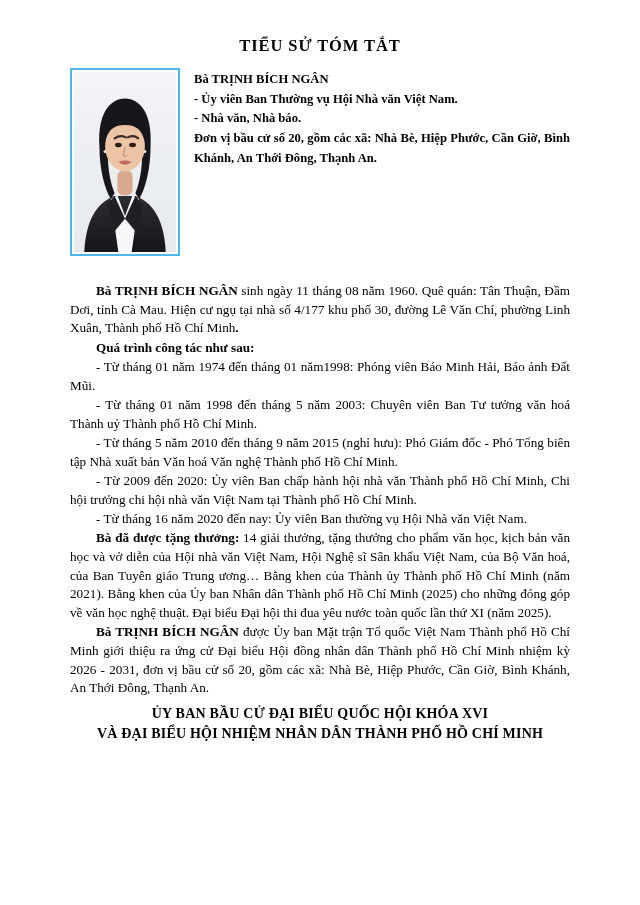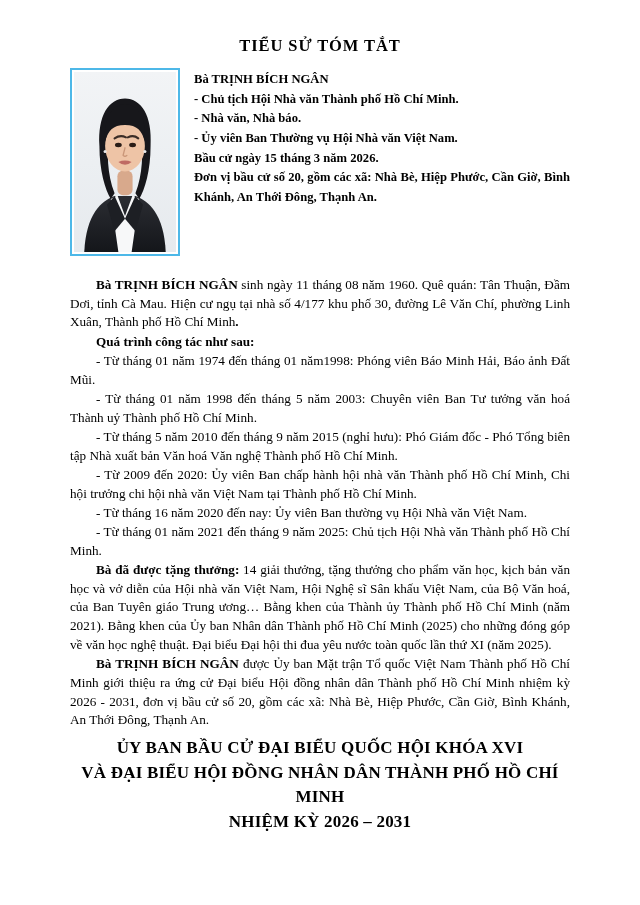"- Chủ tịch Hội Nhà" div.line { html: <div>- Chủ tịch Hội Nhà văn Thành phố Hồ Chí Minh.</div> -> none }
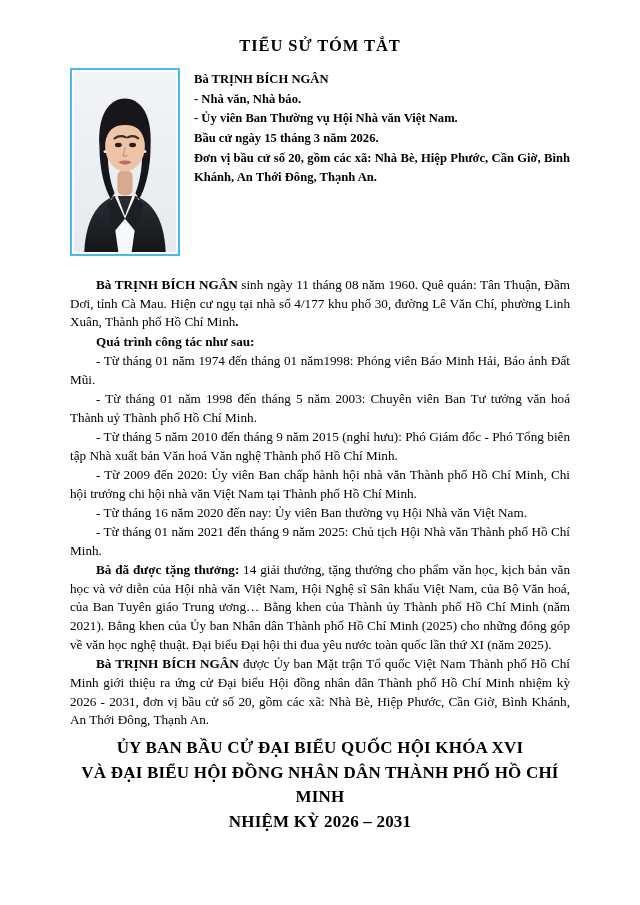"- Nhà văn, Nhà báo." div.line { order: before "- Ủy viên Ban Thường" -> after "- Ủy viên Ban Thường" }
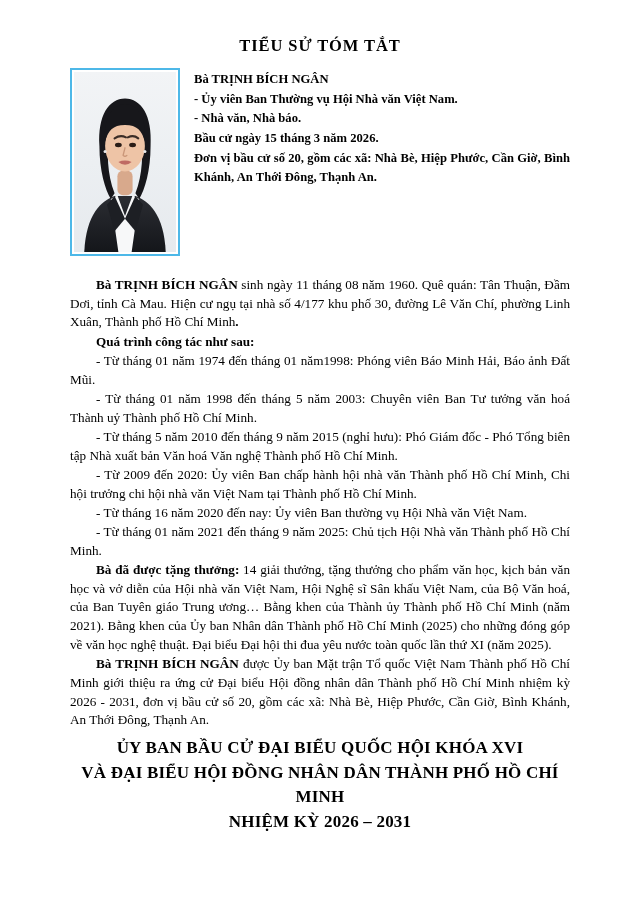"Bầu cử ngày 15 tháng" div.line { html: <div>Bầu cử ngày 15 tháng 3 năm 2026.</div> -> none }
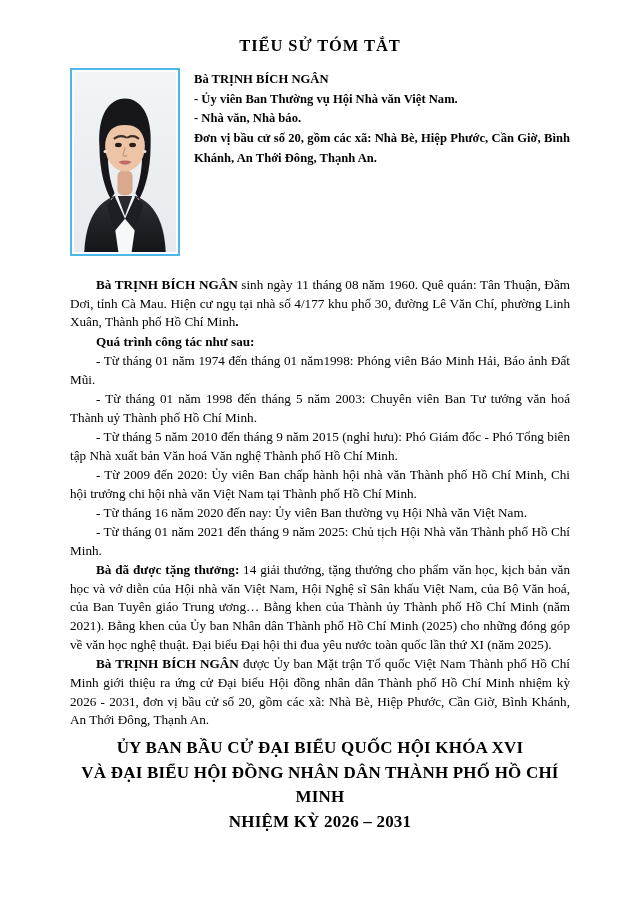"Bà TRỊNH BÍCH NGÂN sinh" .body-area { margin-top: 20px -> 26px }
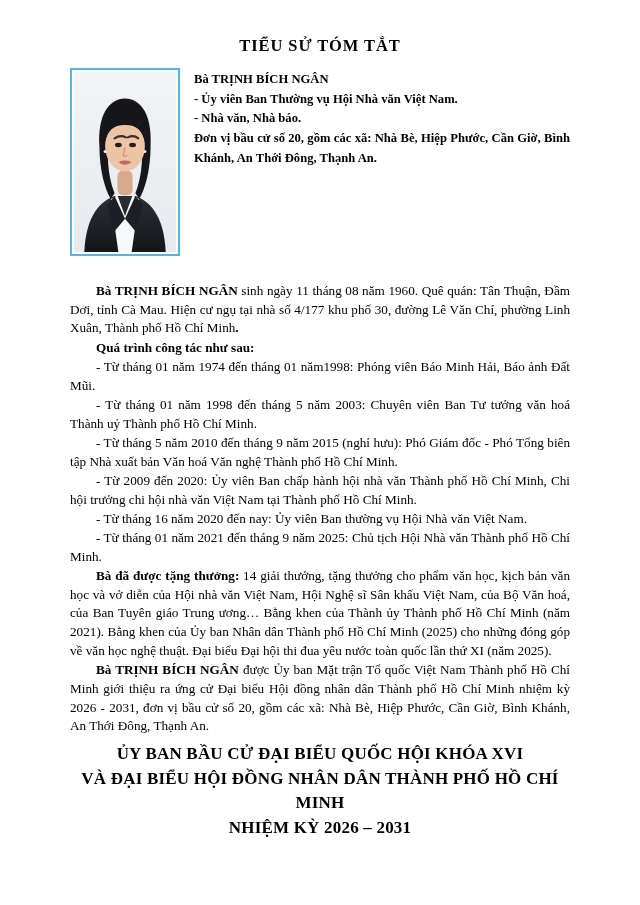"- Từ tháng 01 năm 2021" p.para { html: <p>- Từ tháng 01 năm 2021 đến tháng 9 năm 2025: Chủ tịch Hội Nhà văn Thành phố Hồ Chí Minh.</p> -> none }
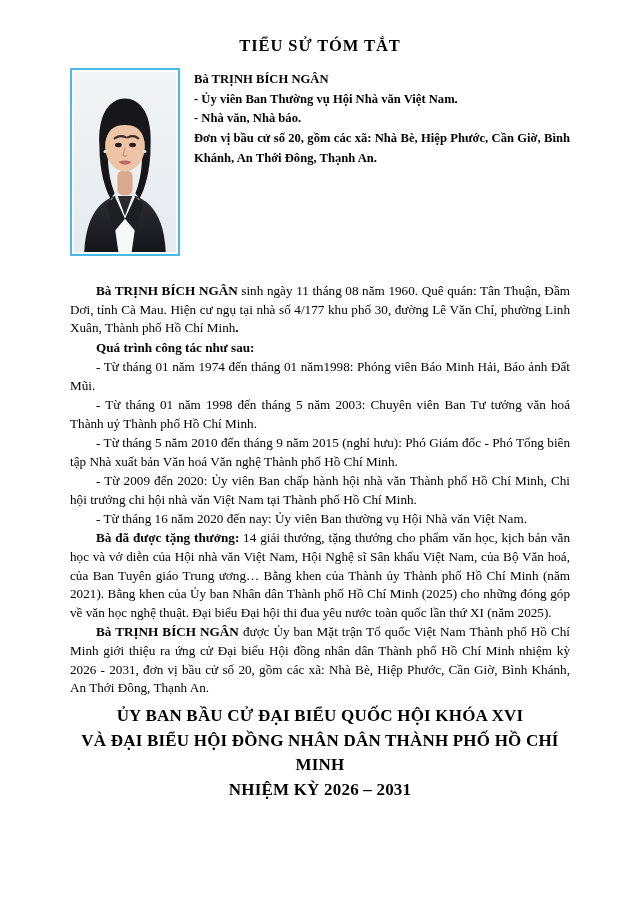"ỦY BAN BẦU CỬ ĐẠI" .footer { font-size: 17px -> 14px }
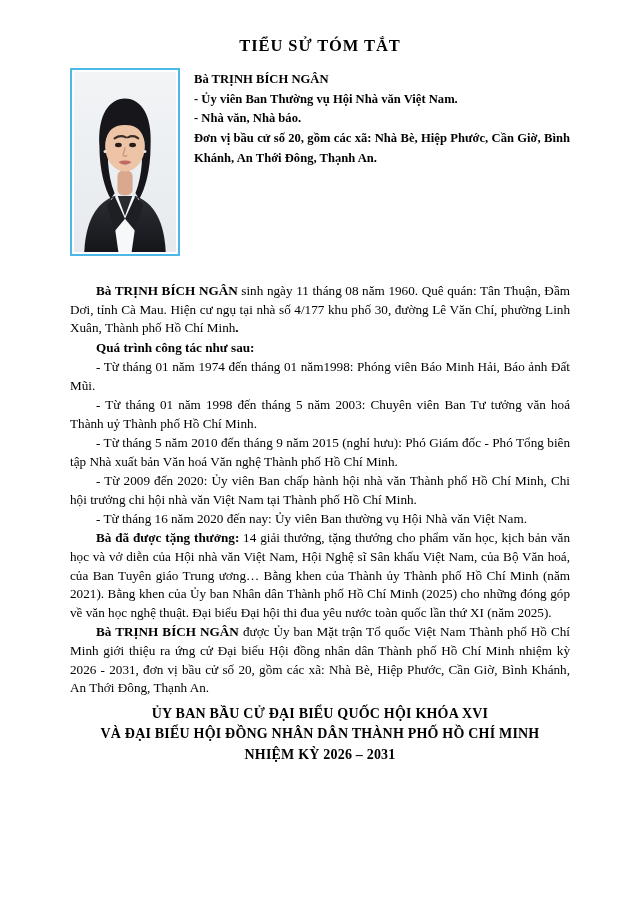"VÀ ĐẠI BIỂU HỘI ĐỒNG" div { text: ĐỒNG -> NHIỆM }
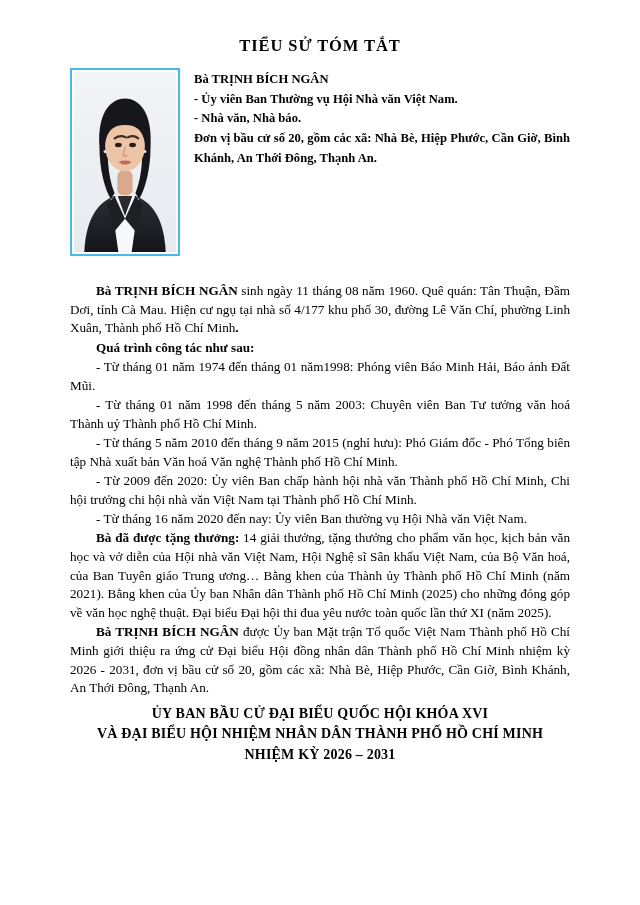"NHIỆM KỲ 2026 – 2031" div { html: <div>NHIỆM KỲ 2026 – 2031</div> -> none }
